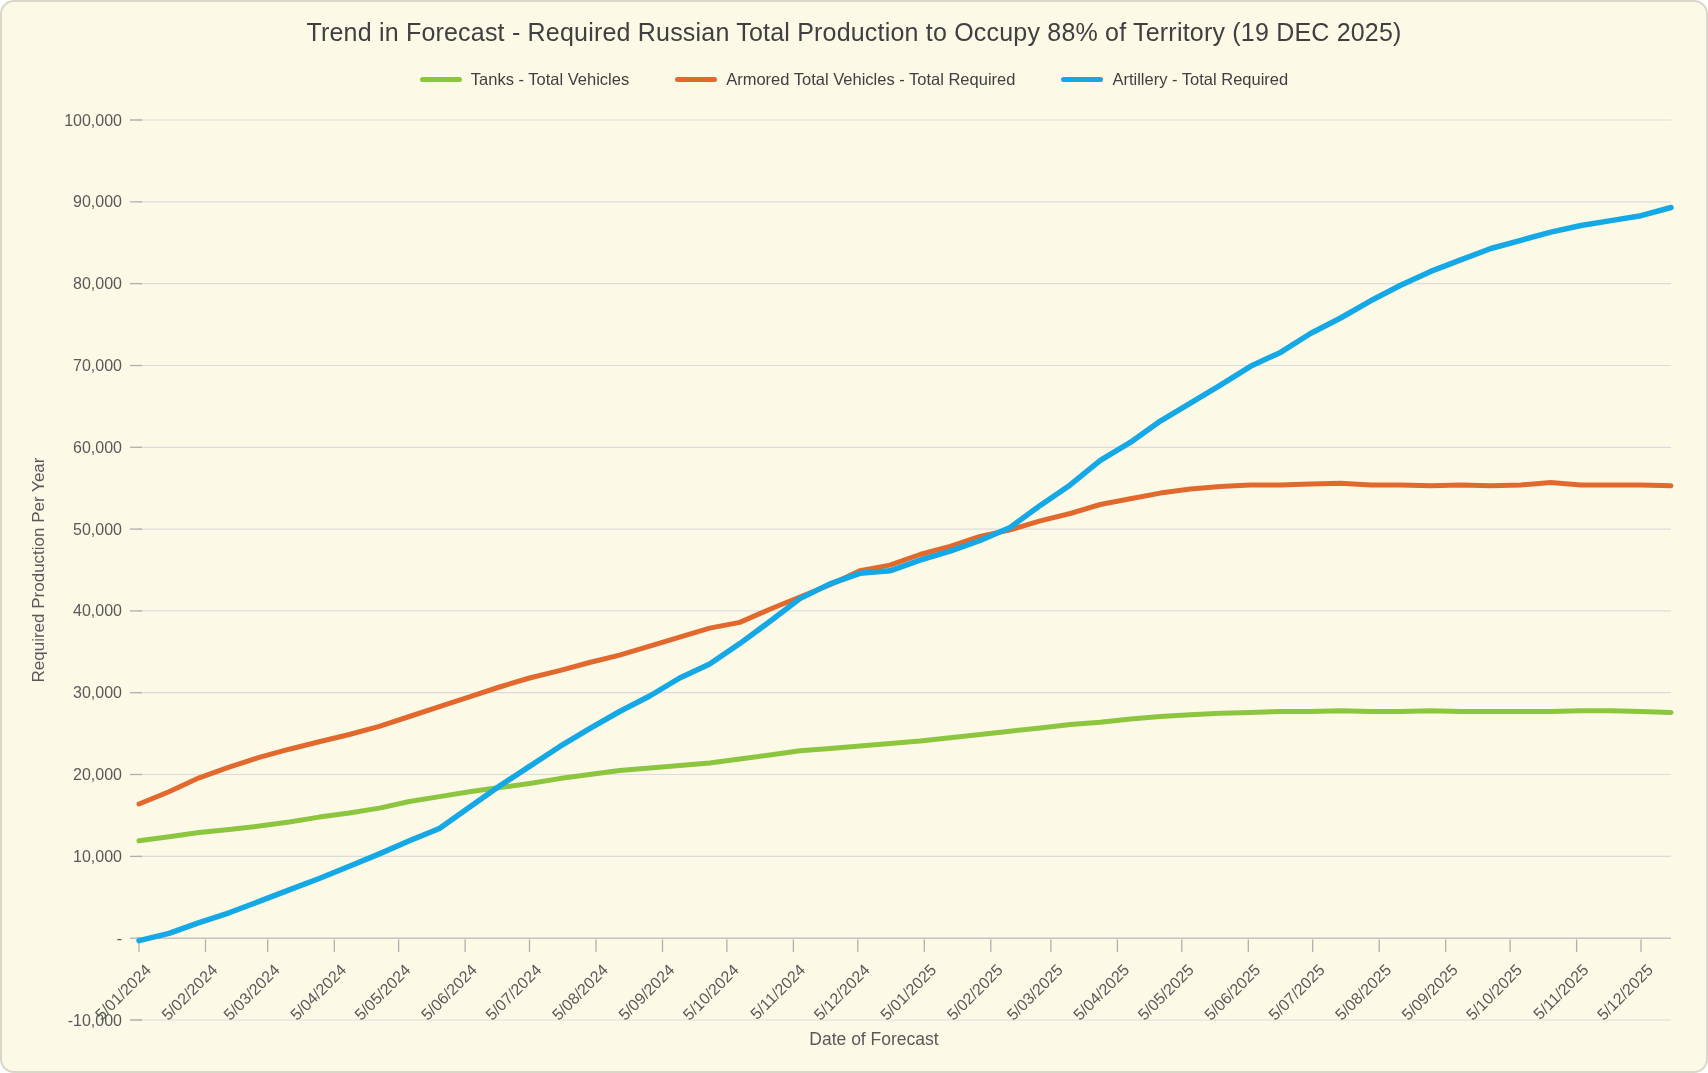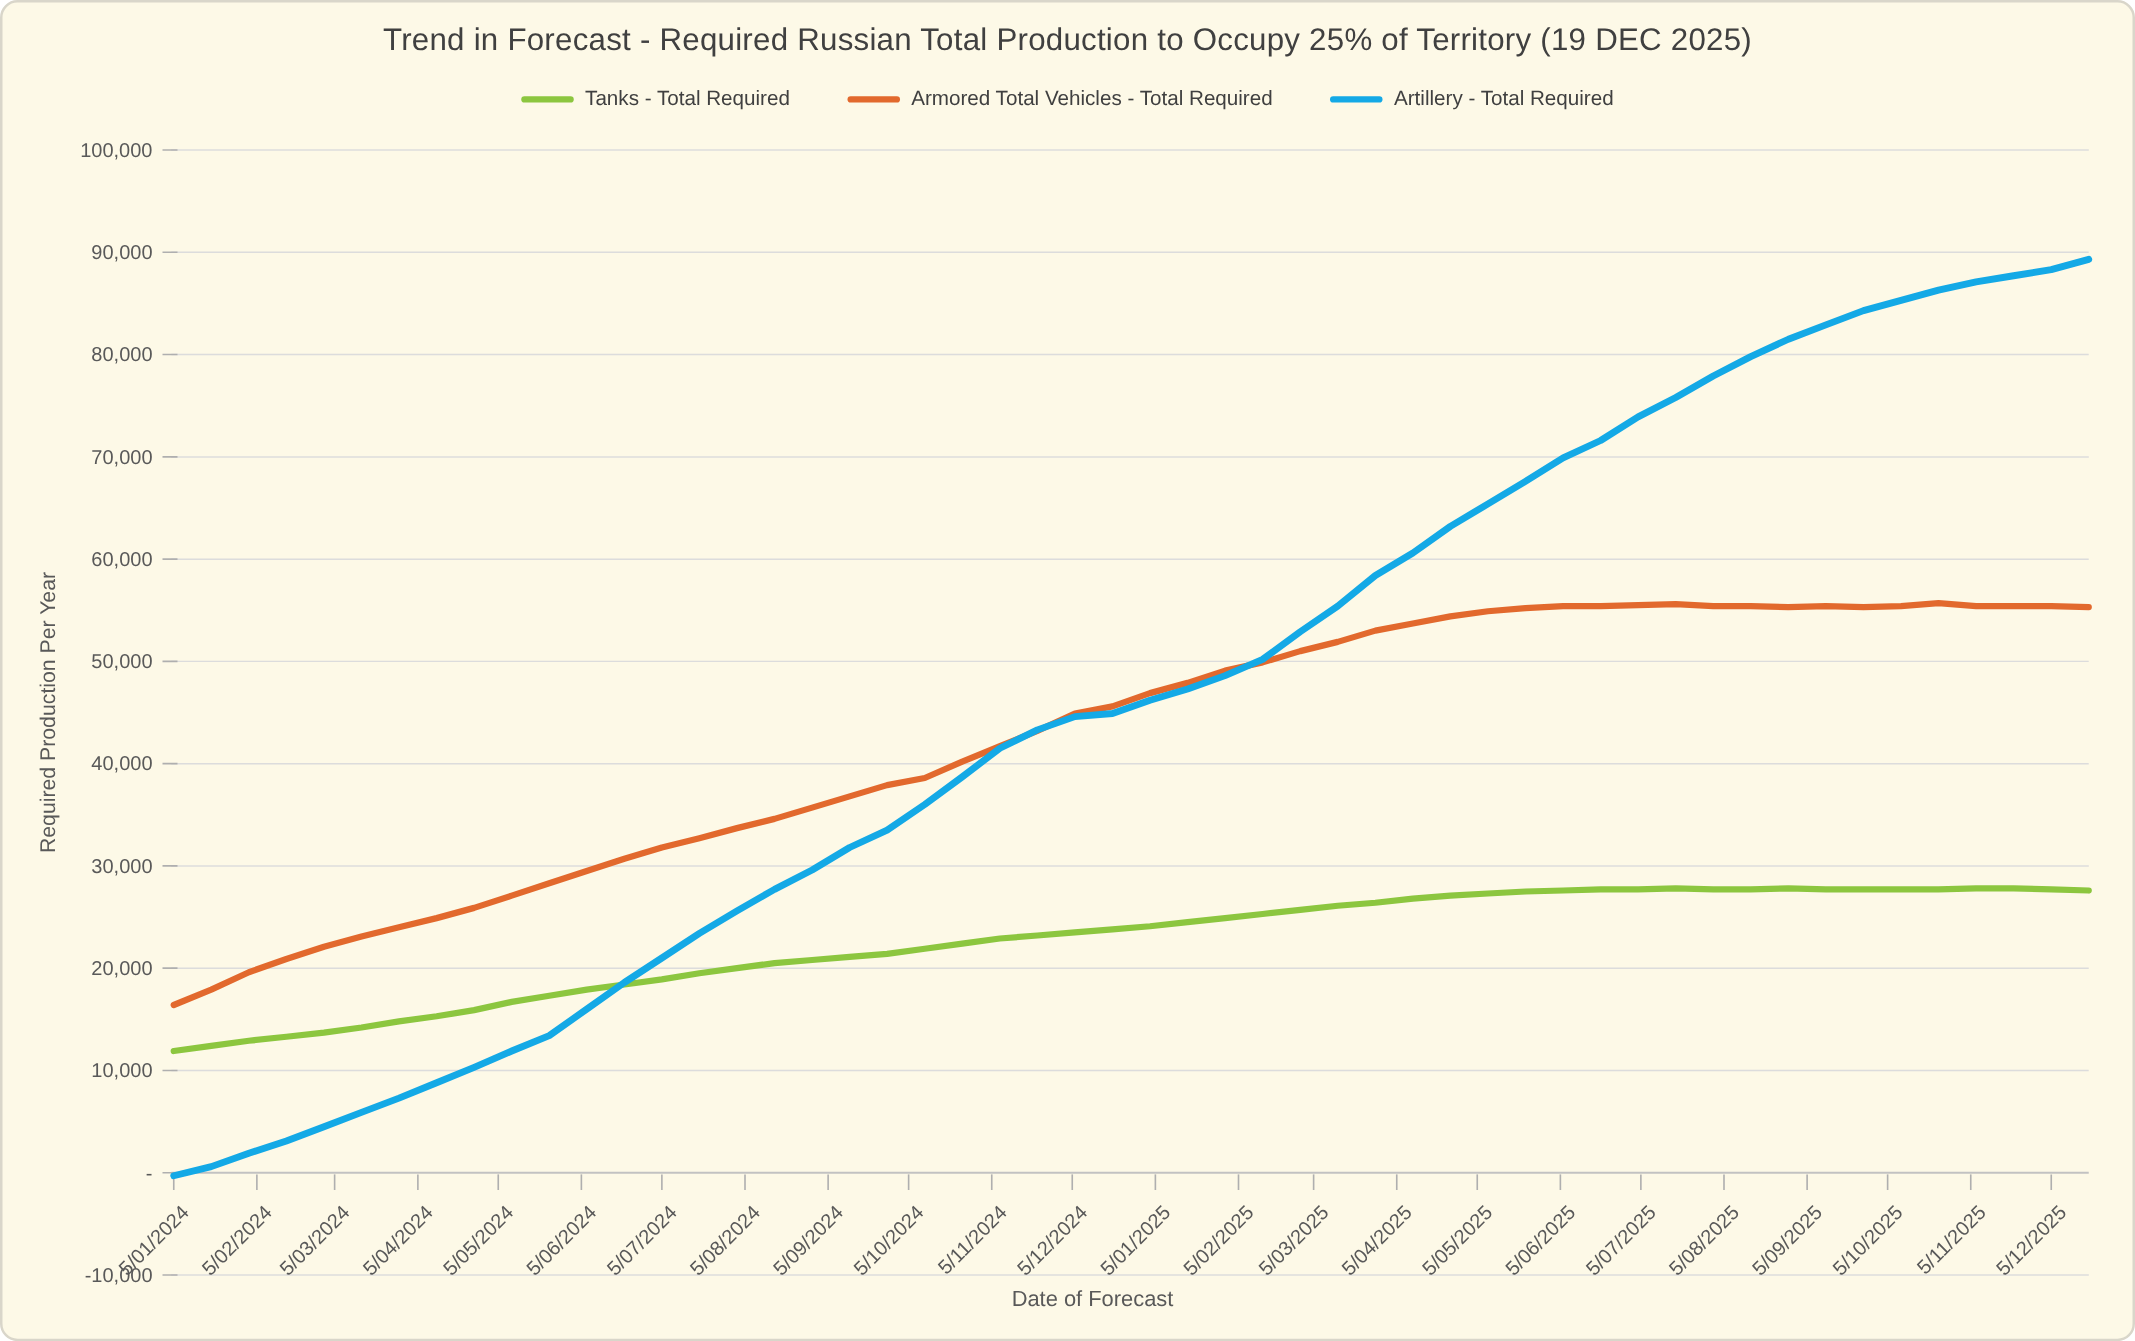"Trend in Forecast - Required" div { text: 25% -> 88% }
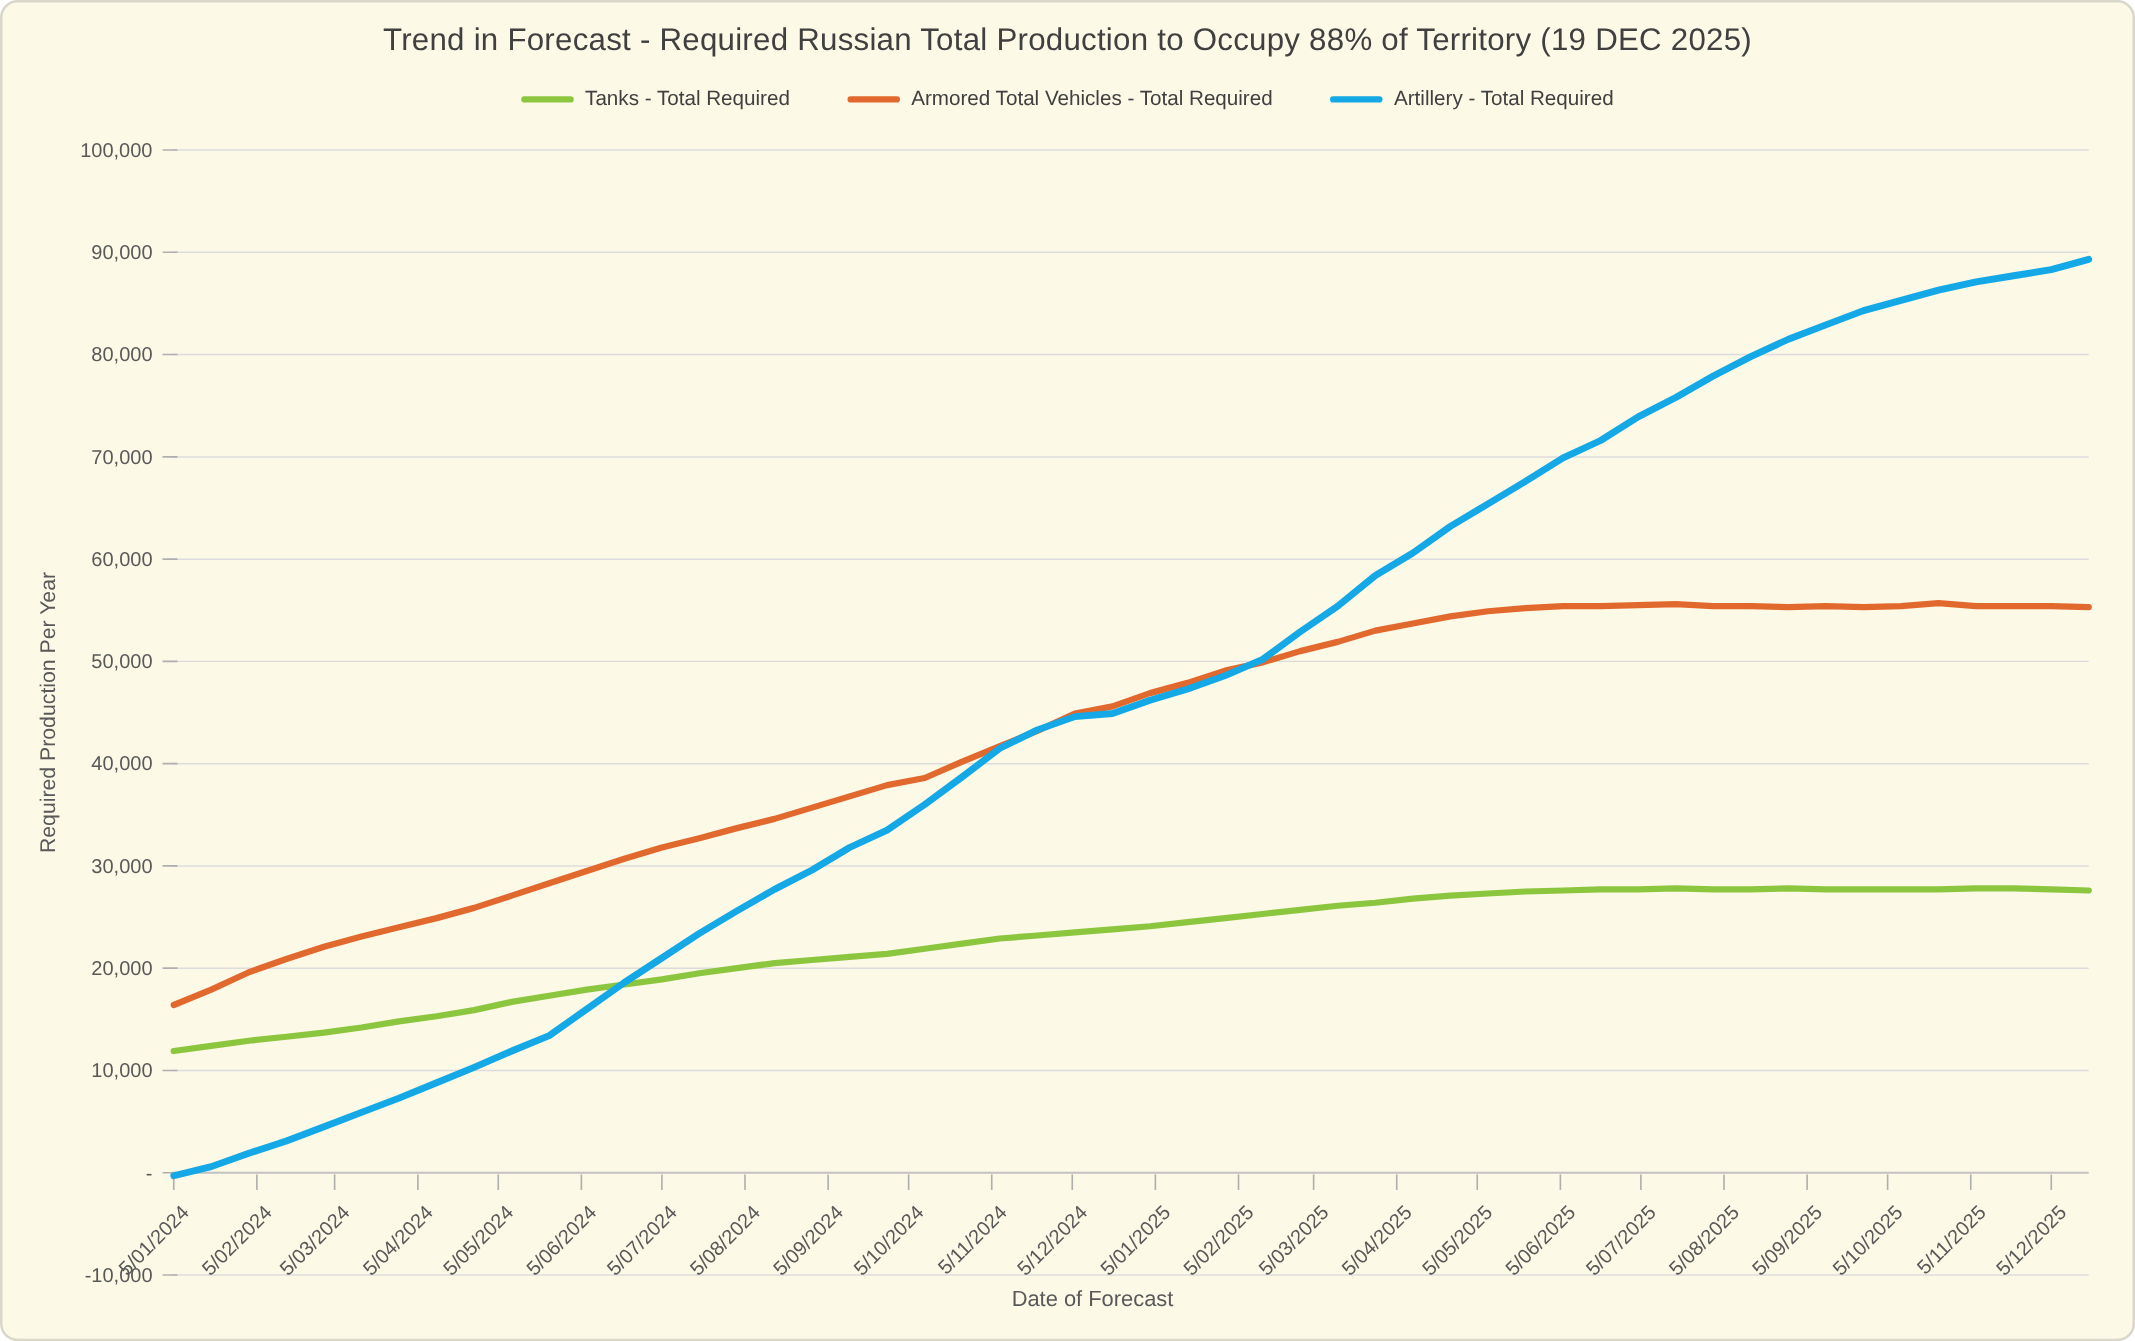"Tanks - Total Required" span.legend-label { text: Required -> Vehicles }
